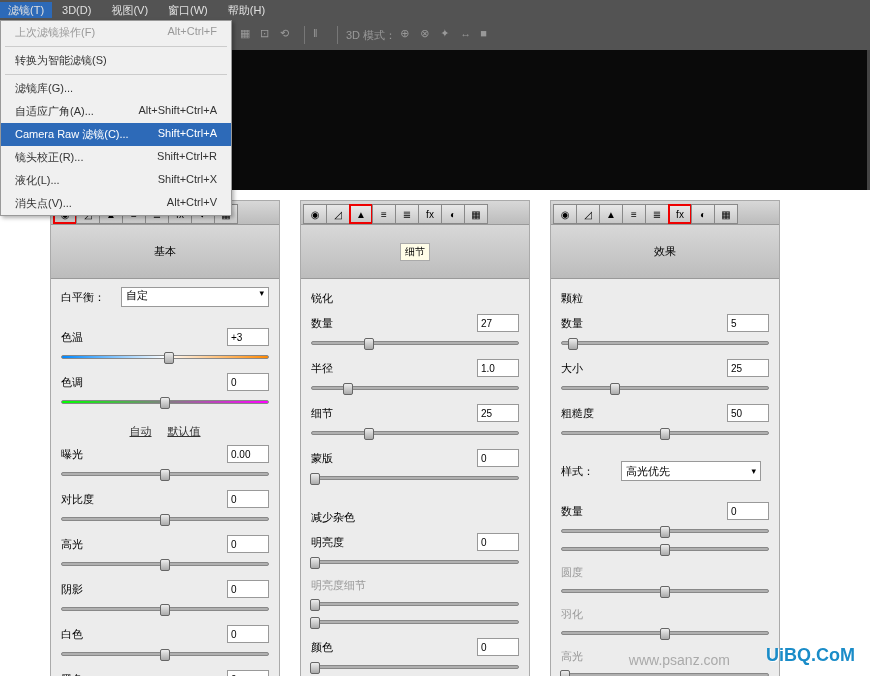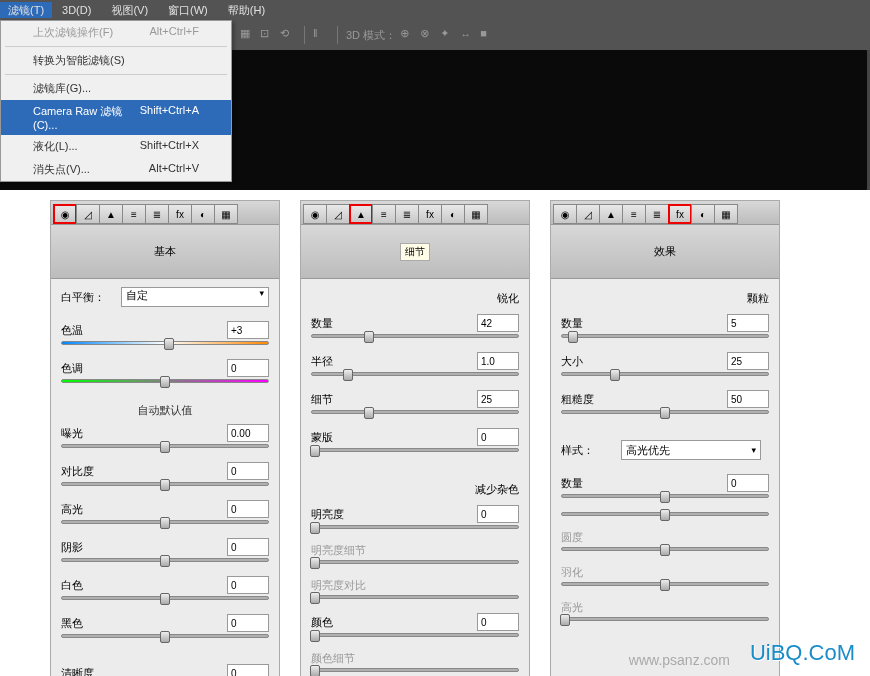"上次滤镜操作(F)" .dd-row { padding: 4px 32px -> 4px 14px }
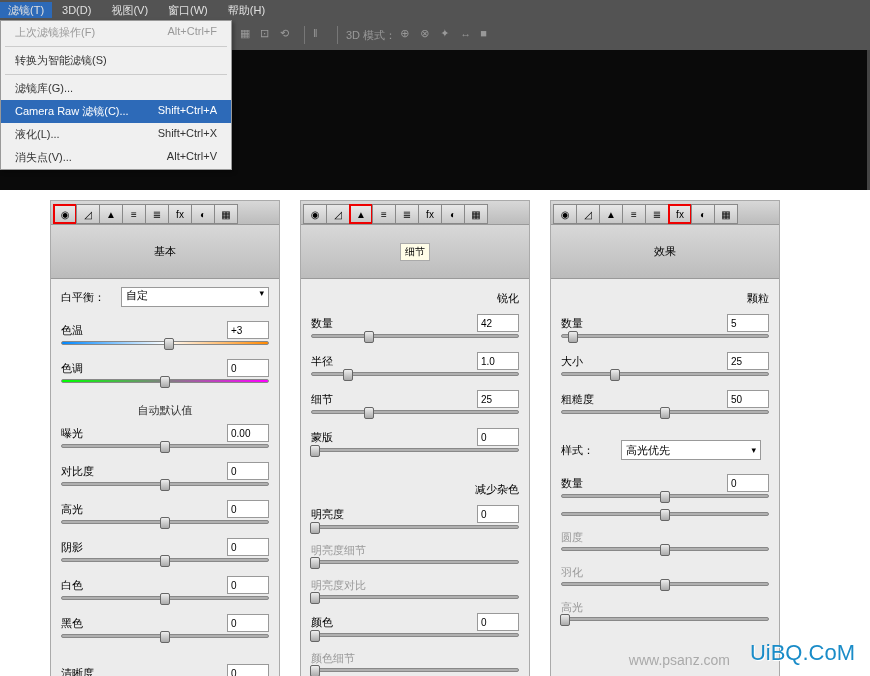"自适应广角(A)..." div.dd-row { html: none -> <div> <span>自适应广角(A)...</span> <span>Alt+Shift+Ctrl+A</span> </div> }
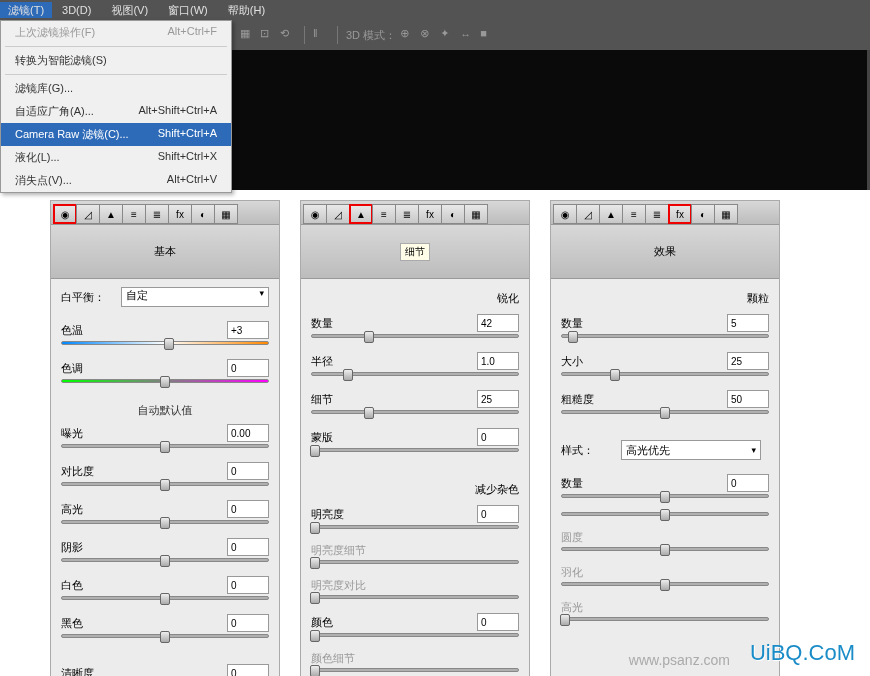"镜头校正(R)..." div.dd-row { html: none -> <div> <span>镜头校正(R)...</span> <span>Shift+Ctrl+R</span> </div> }
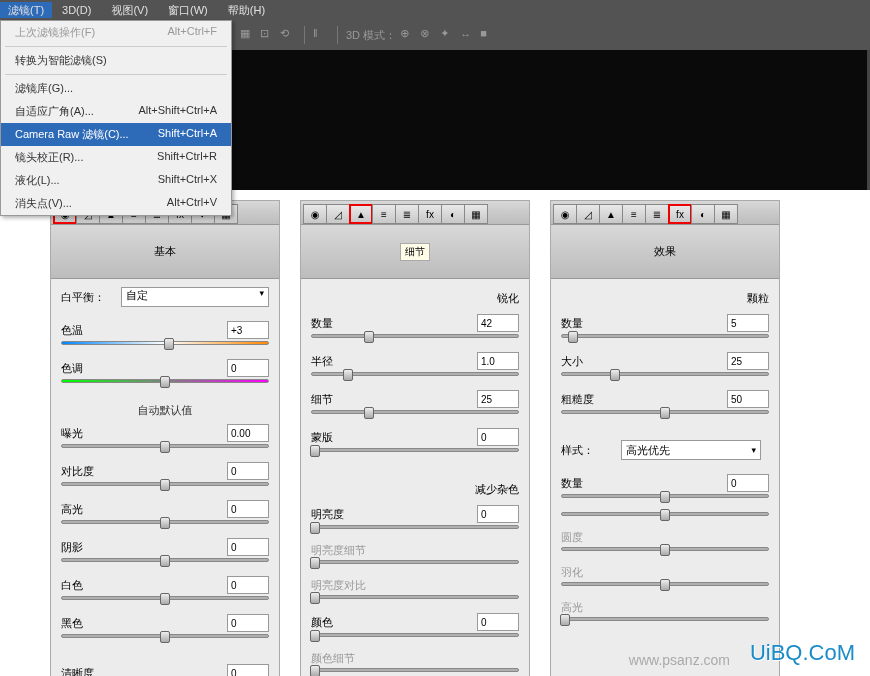"白平衡：" .row { margin-bottom: 2px -> 9px }
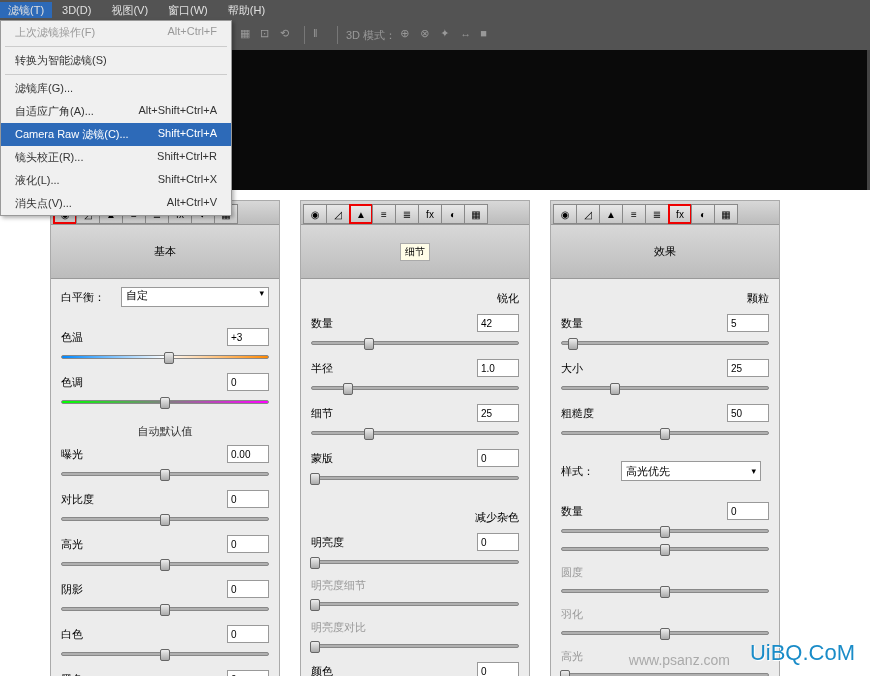"锐化" .sec-title { text-align: right -> left }
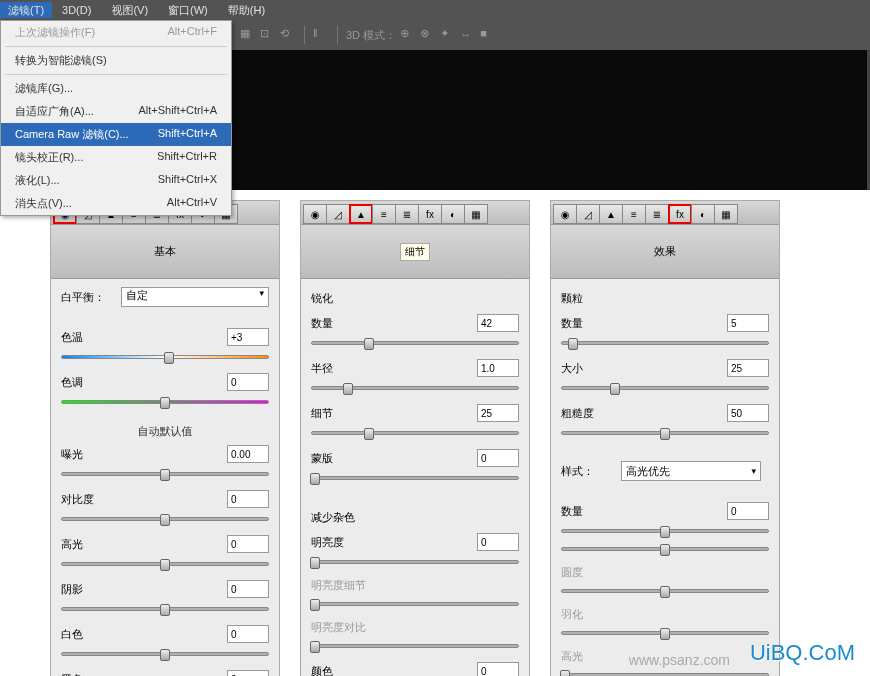"42" span.row-val { text: 42 -> 27 }
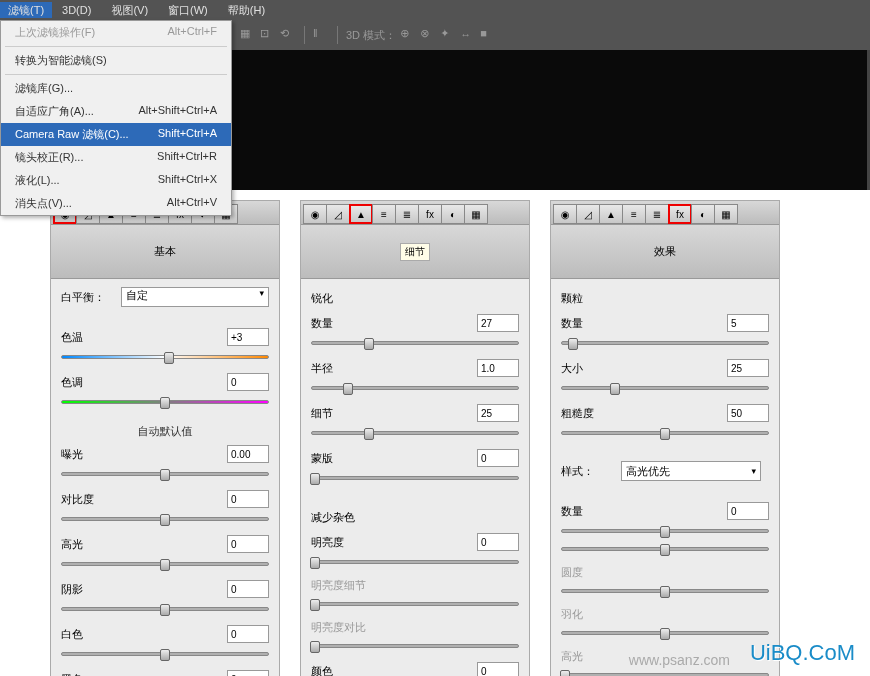"自动" .links span { margin: 0 0 -> 0 8px; text-decoration: none -> underline }
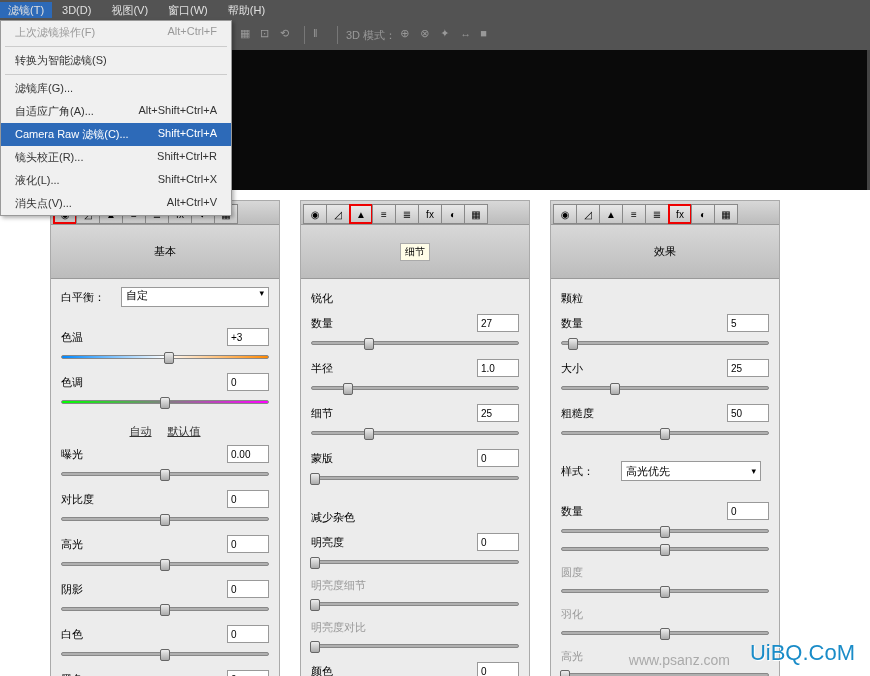"明亮度对比" div.row { html: <div> <span>明亮度对比</span> </div> -> none }
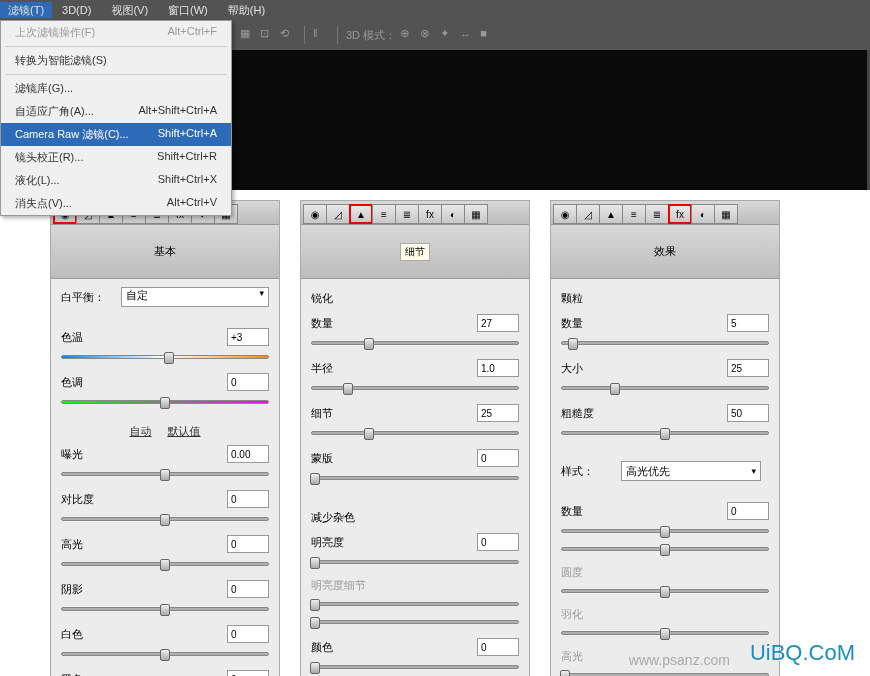"UiBQ.CoM" .watermark { font-size: 22px -> 18px; font-weight: normal -> bold }
